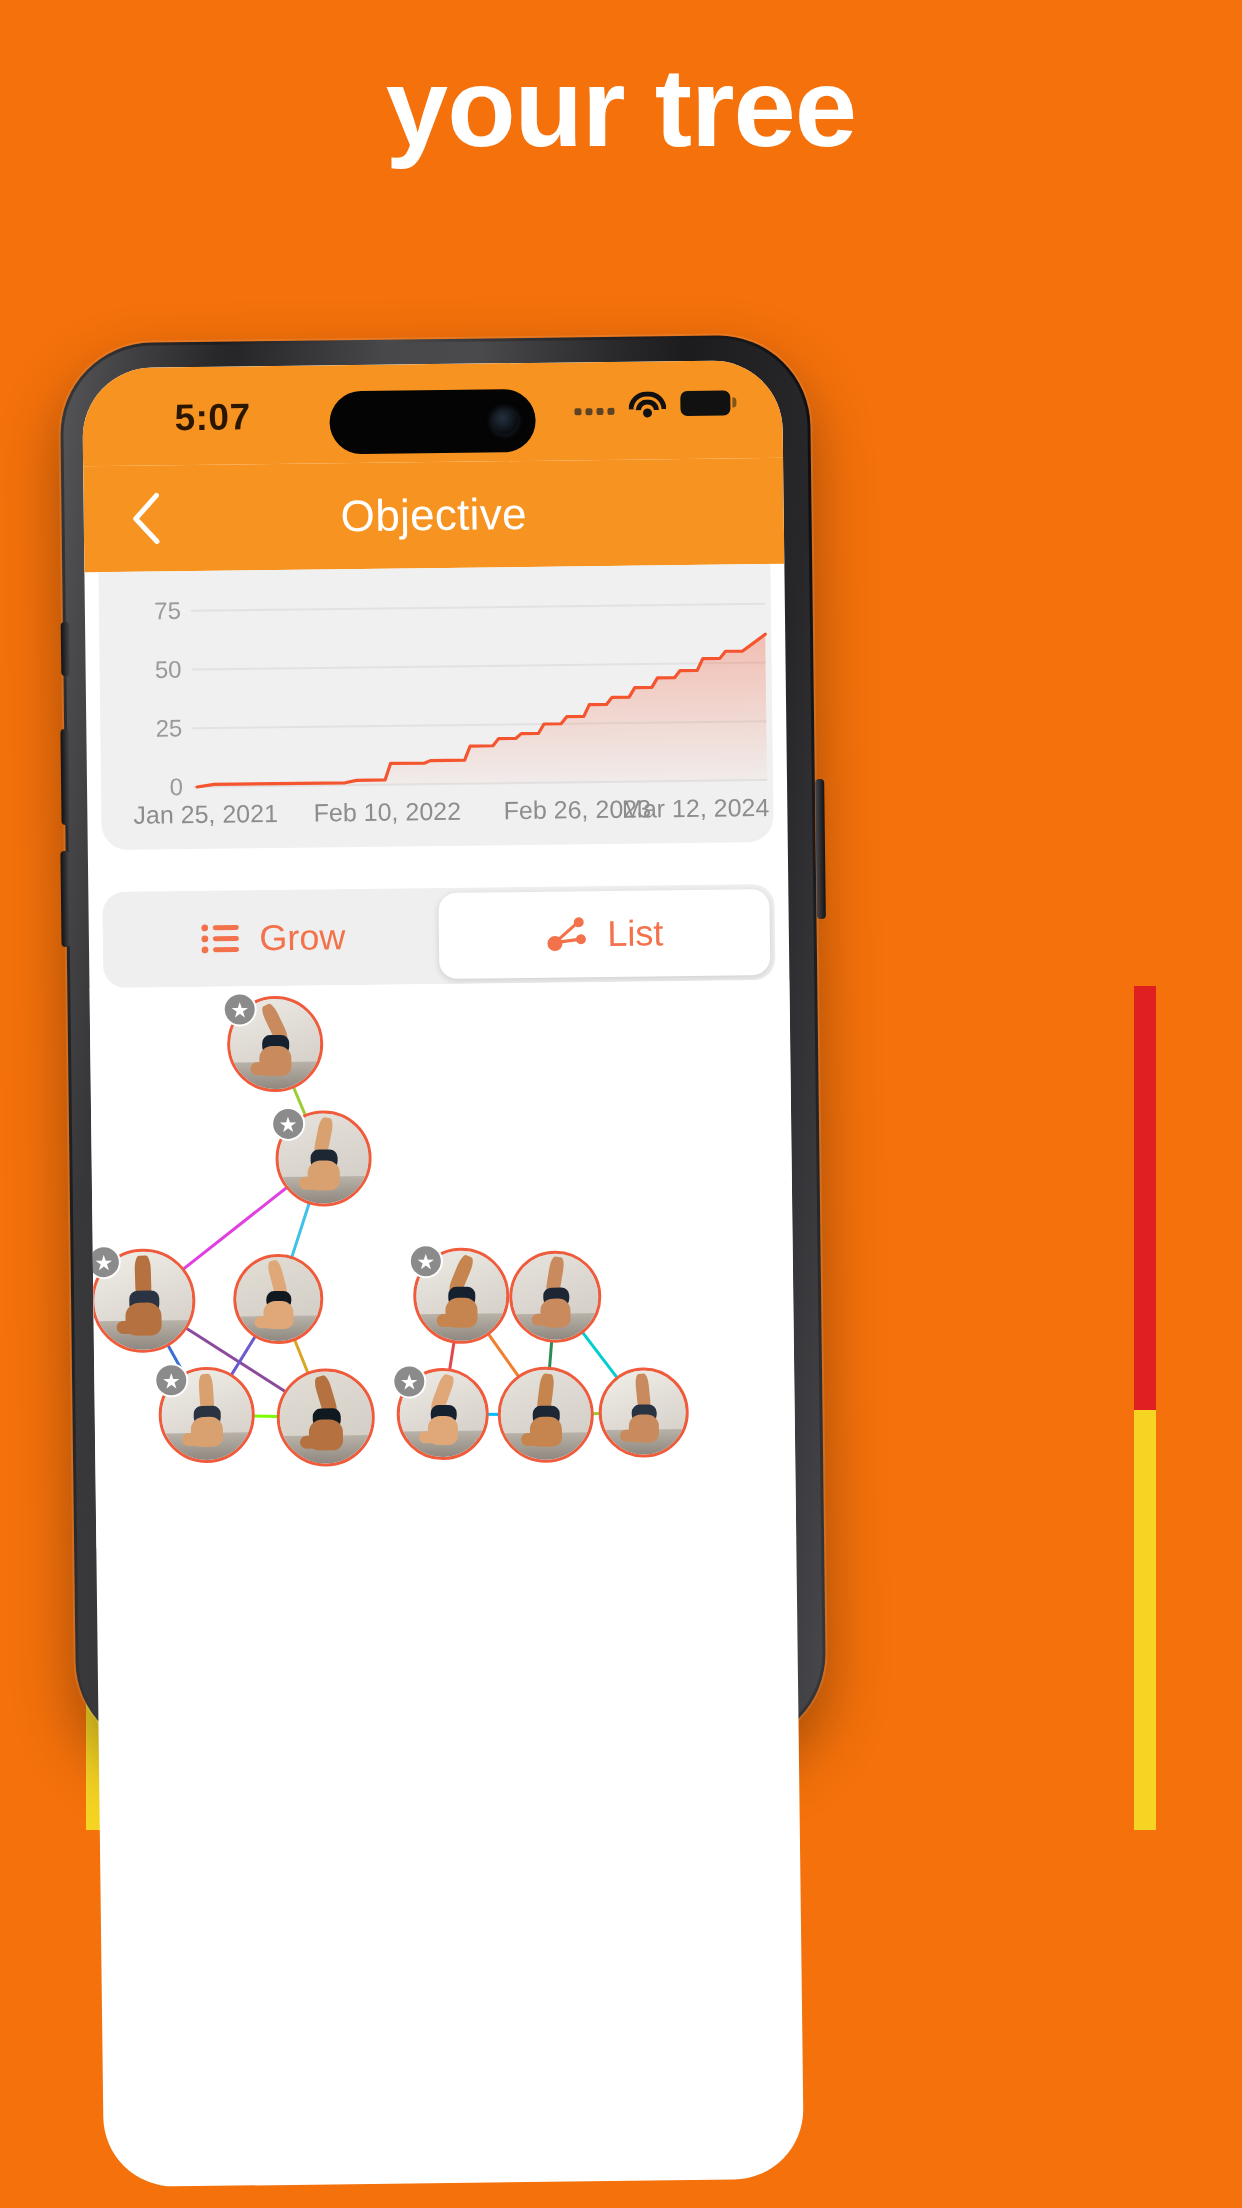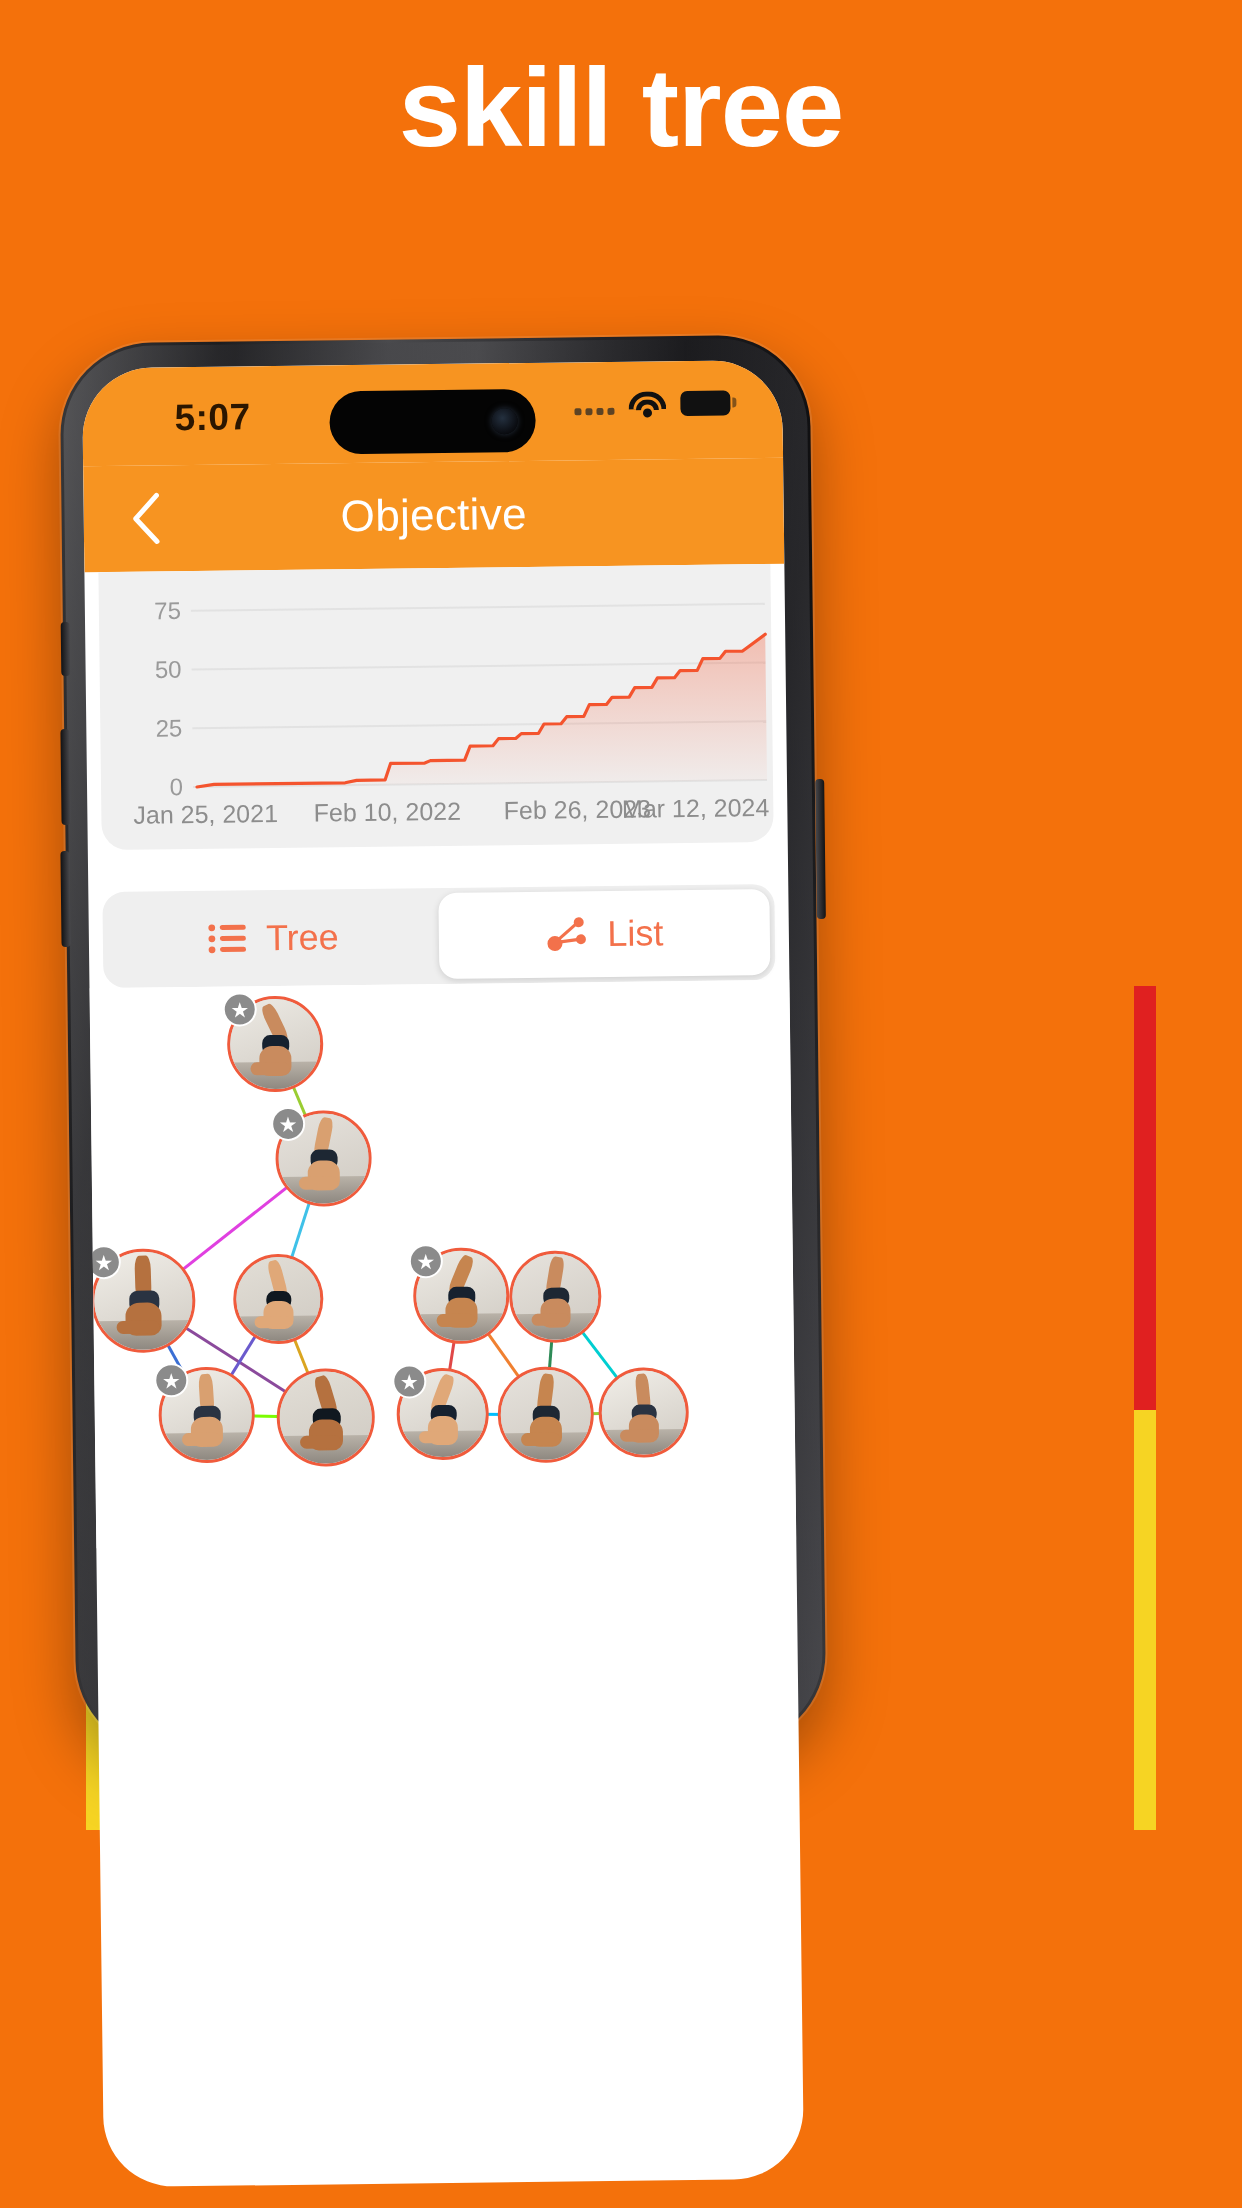"skill tree" div.headline-line { text: skill -> your }
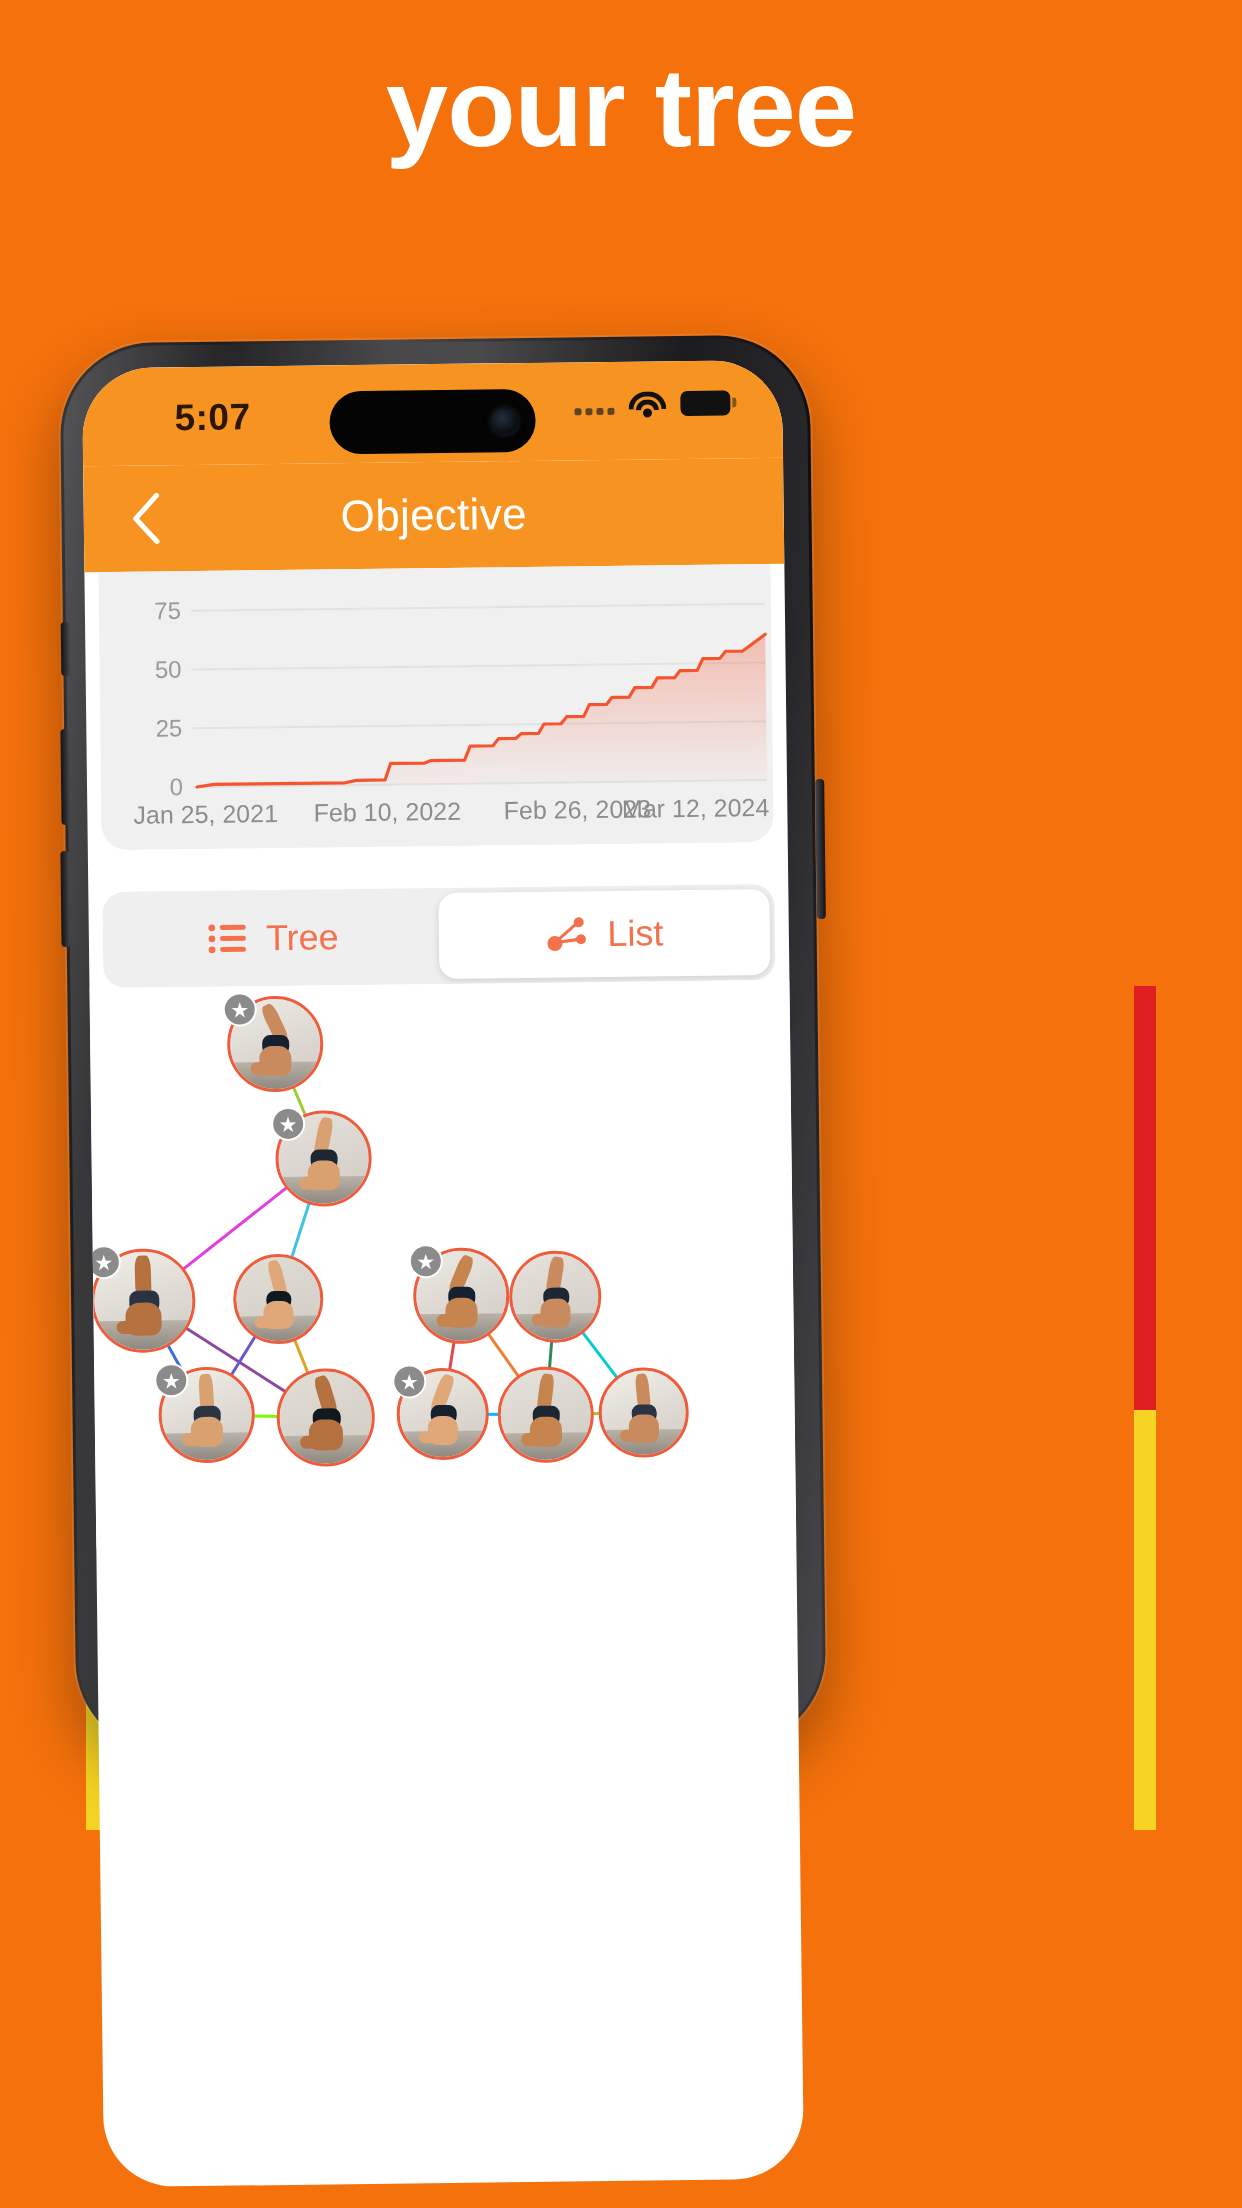"Tree" span.lbl { text: Tree -> Grow }
